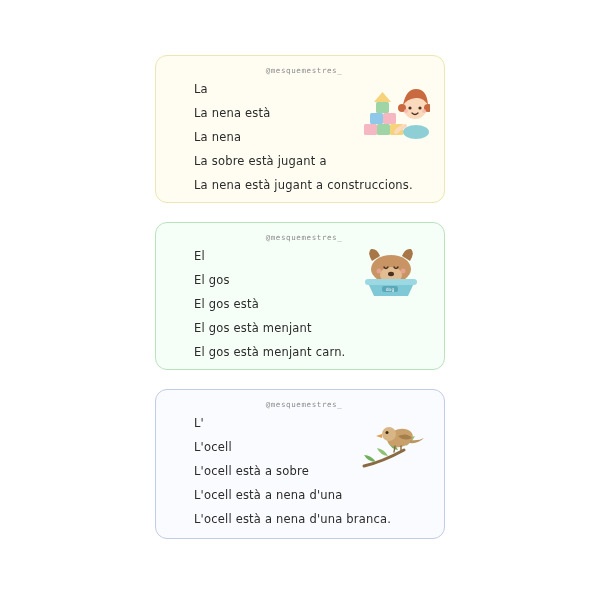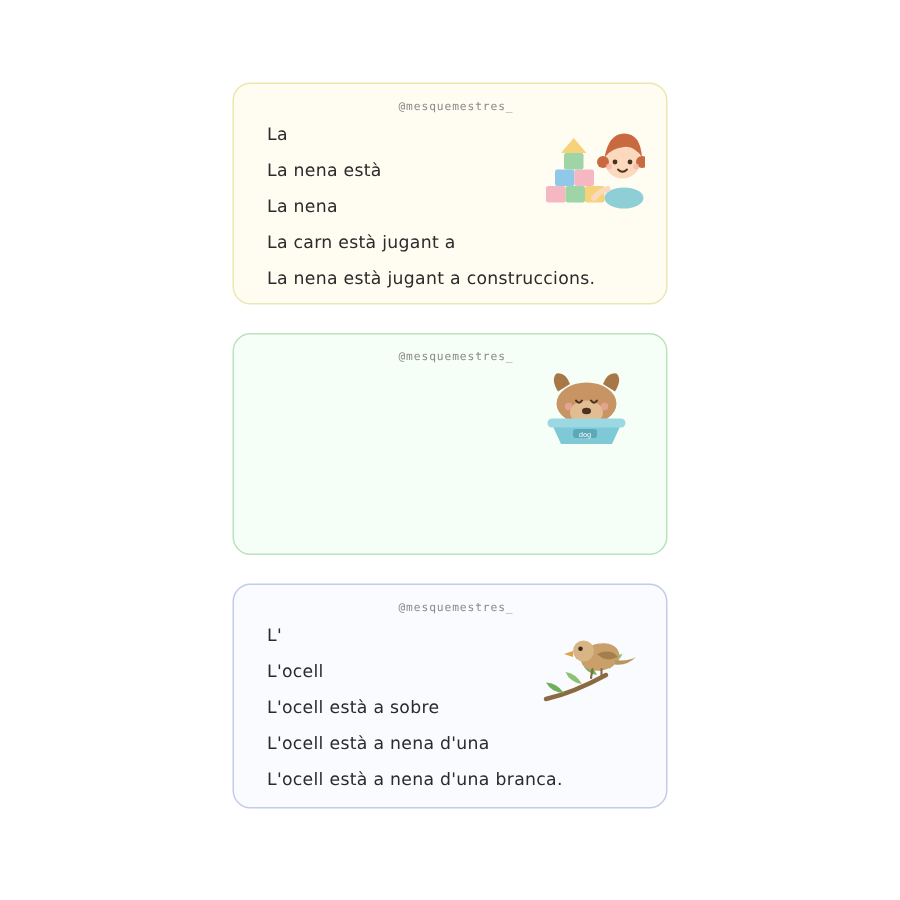"La" .lines { margin-left: none -> 16px }
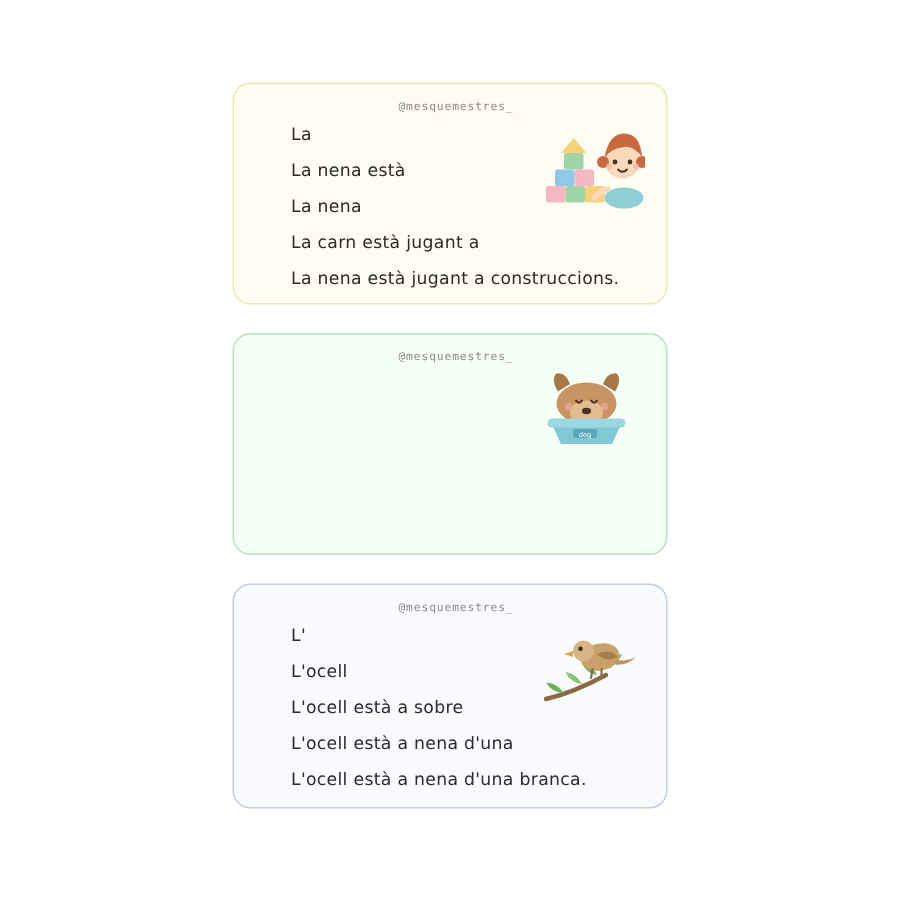"La carn està jugant a" div.line { text: carn -> sobre }
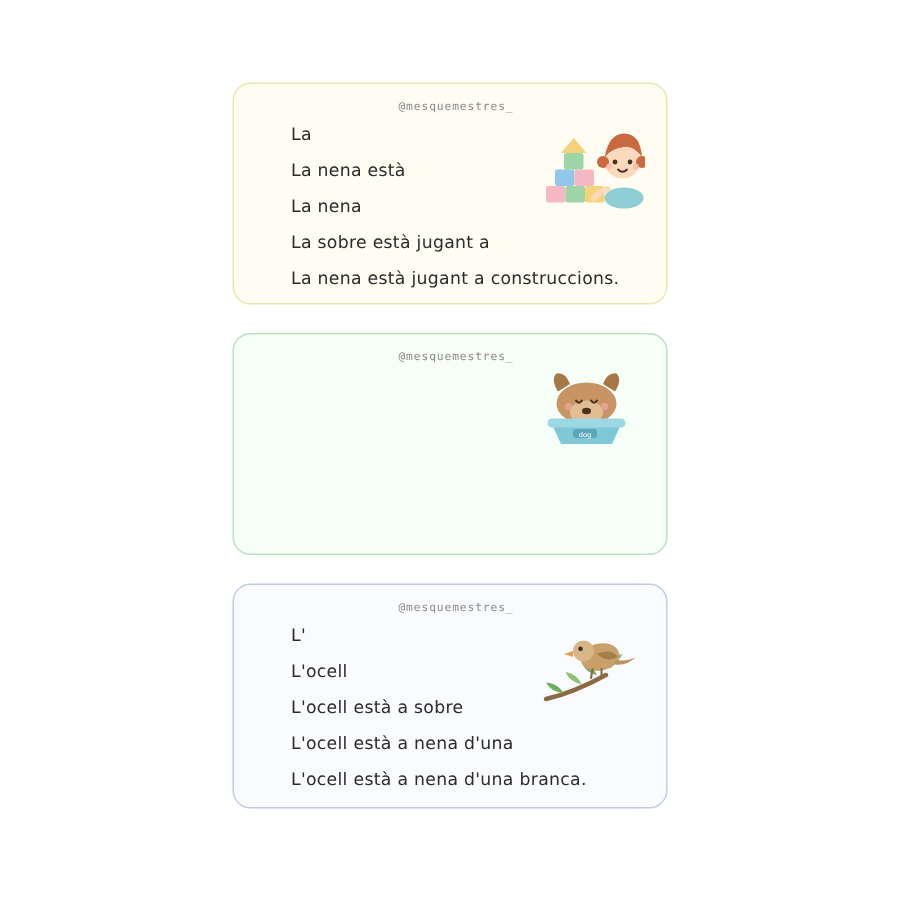"El" div.lines { html: none -> <div> <div>El</div> <div>El gos</div> <div>El gos està</div> <div>El gos està menjant</div> <div>El gos està menjant carn.</div> </div> }
